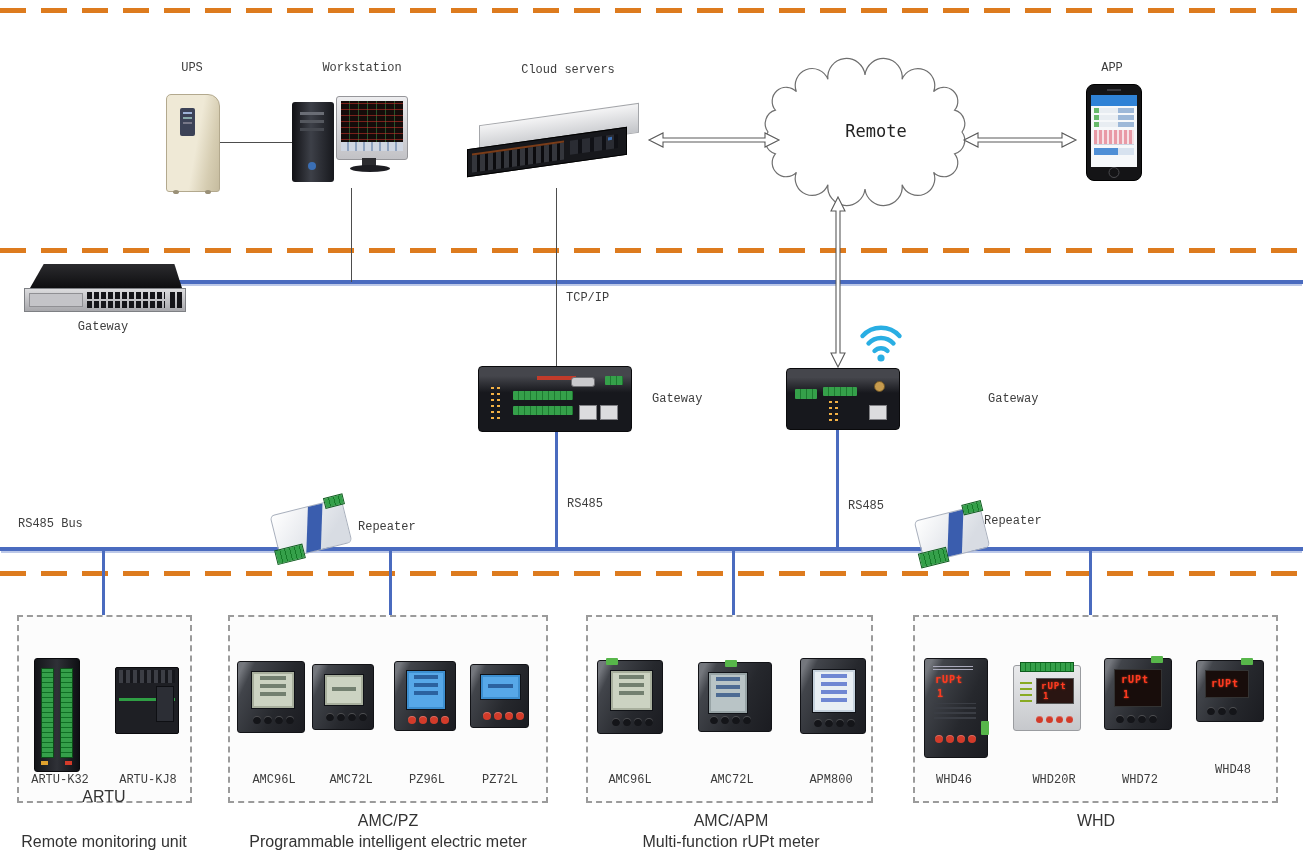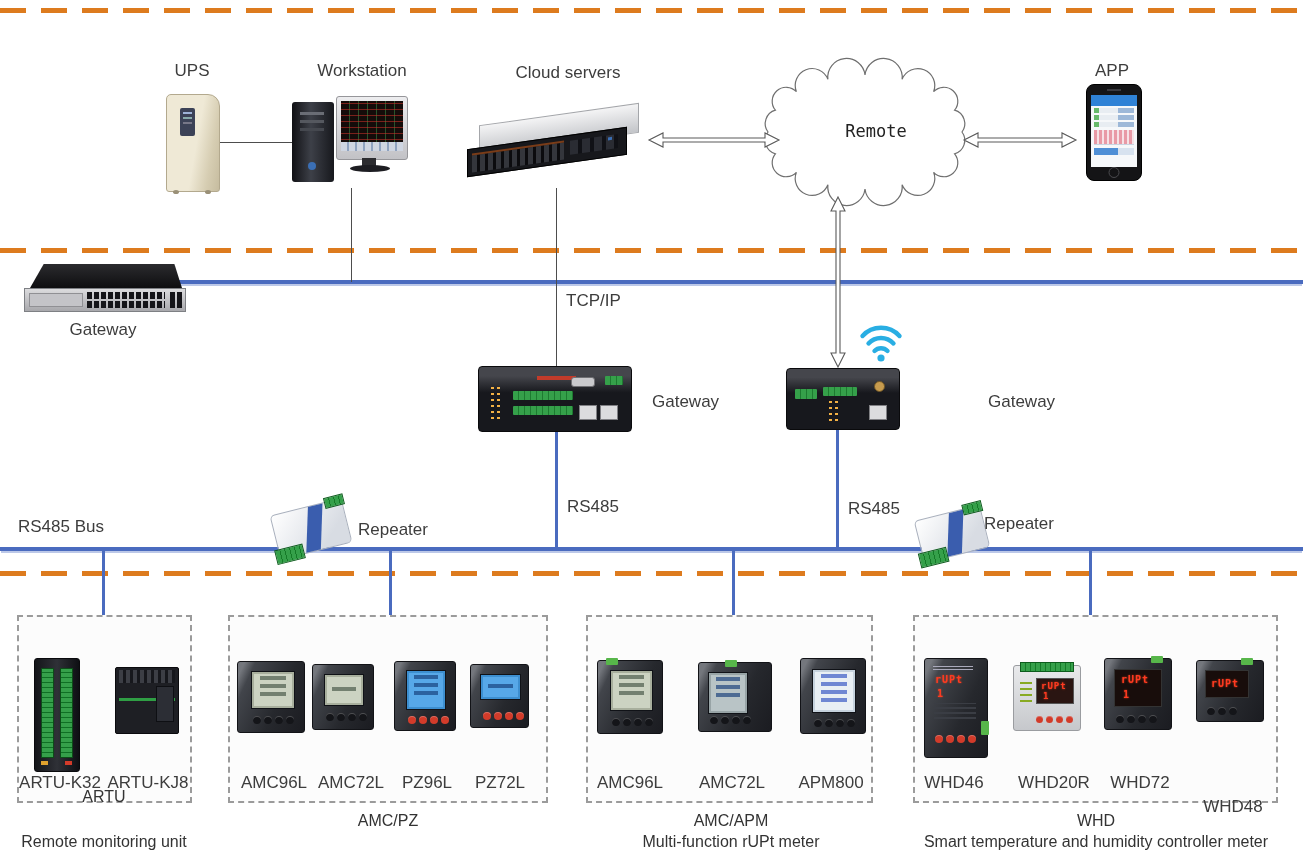"UPS" .lbl { font-family: none -> Liberation Mono, monospace; font-size: 17px -> 12px }
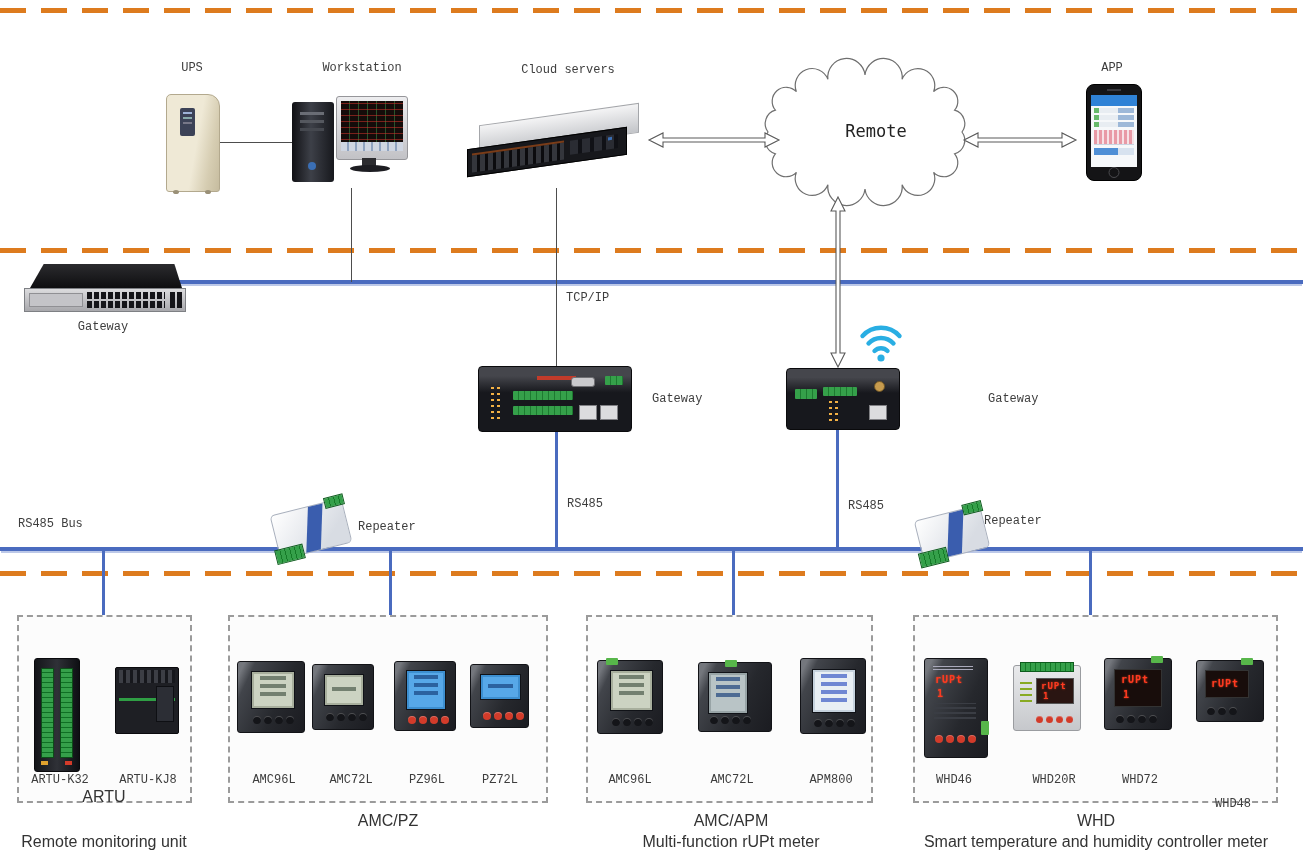"WHD48" span.lbl { top: 798px -> 764px }
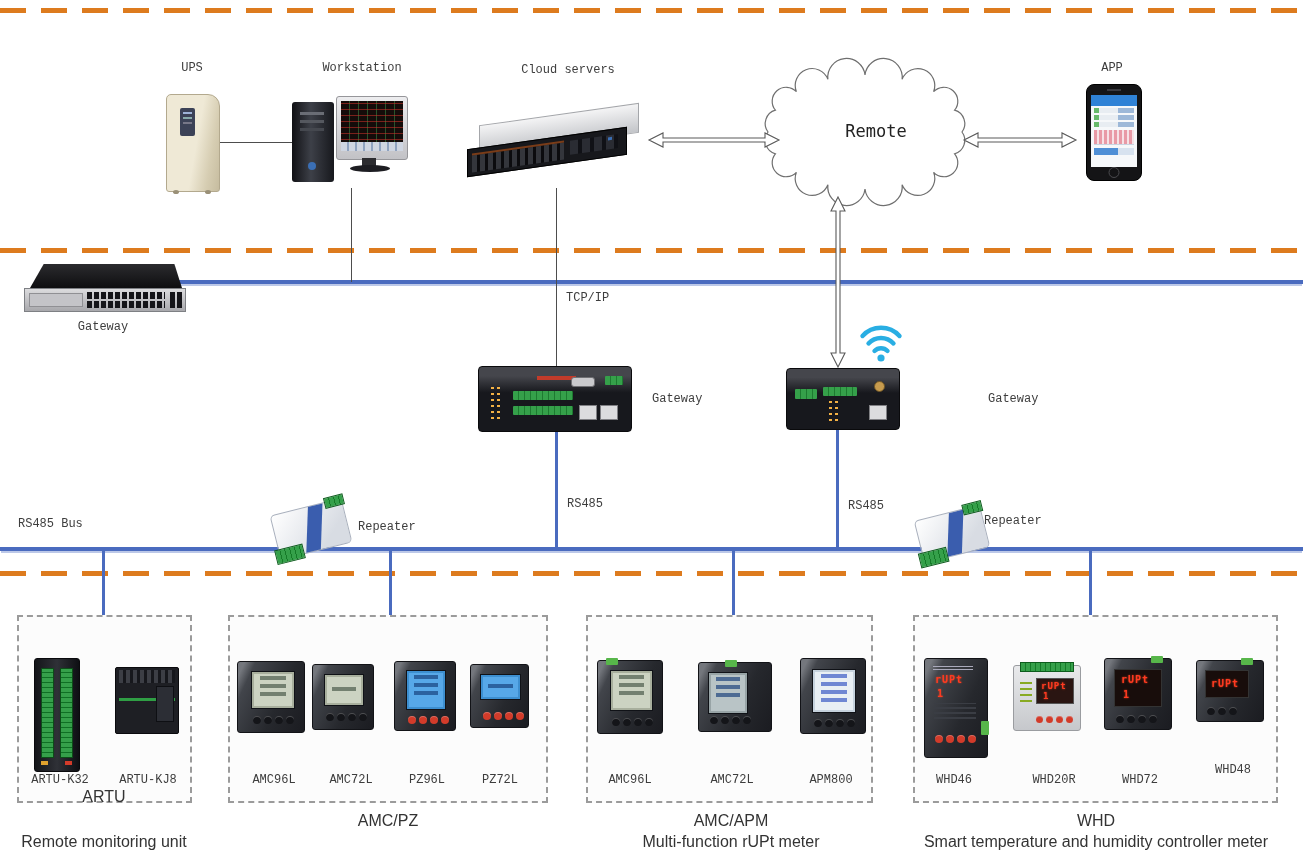"Programmable intelligent electric meter" span.cap { html: none -> <span>Programmable intelligent electric meter</span> }
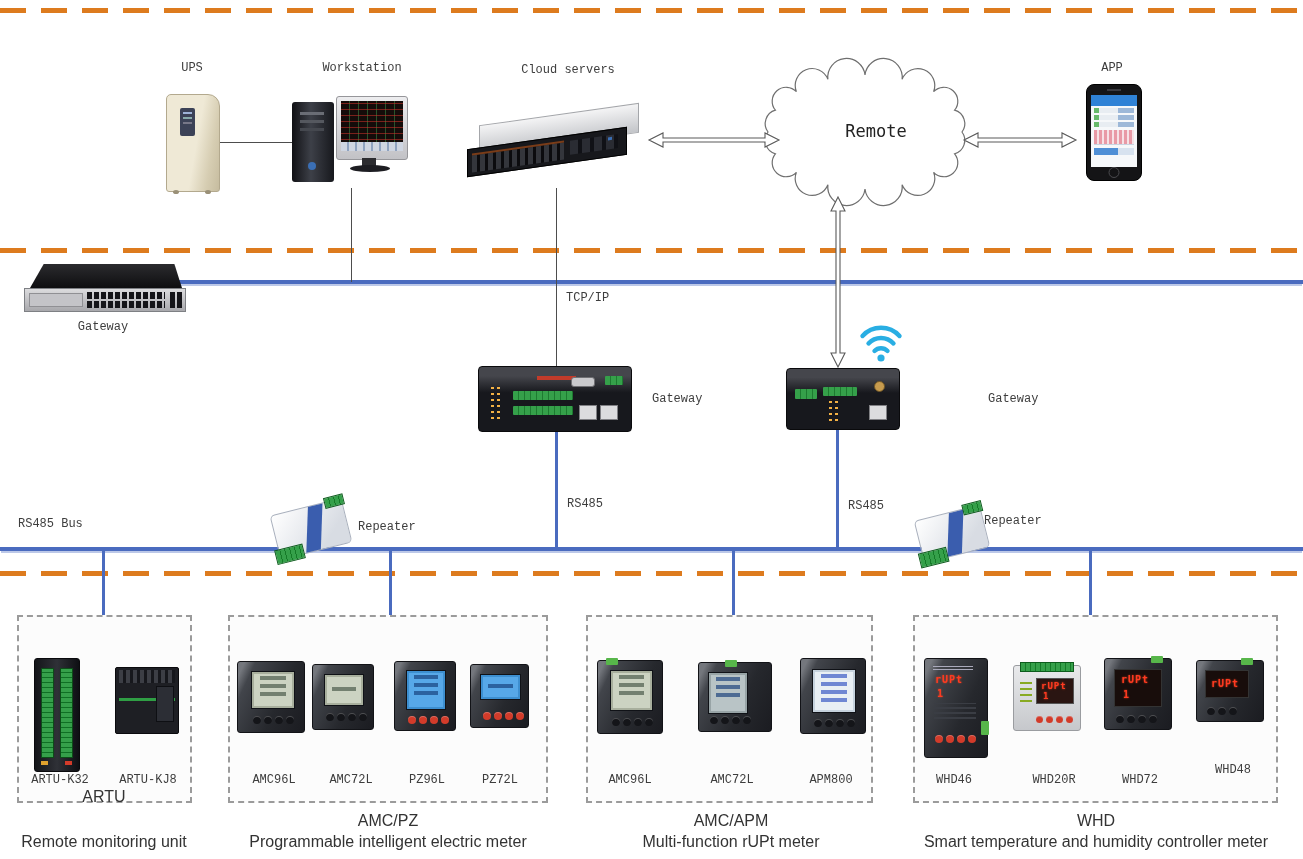"Smart temperature and humidity" span.cap { html: <span>Smart temperature and humidity controller meter</span> -> none }
